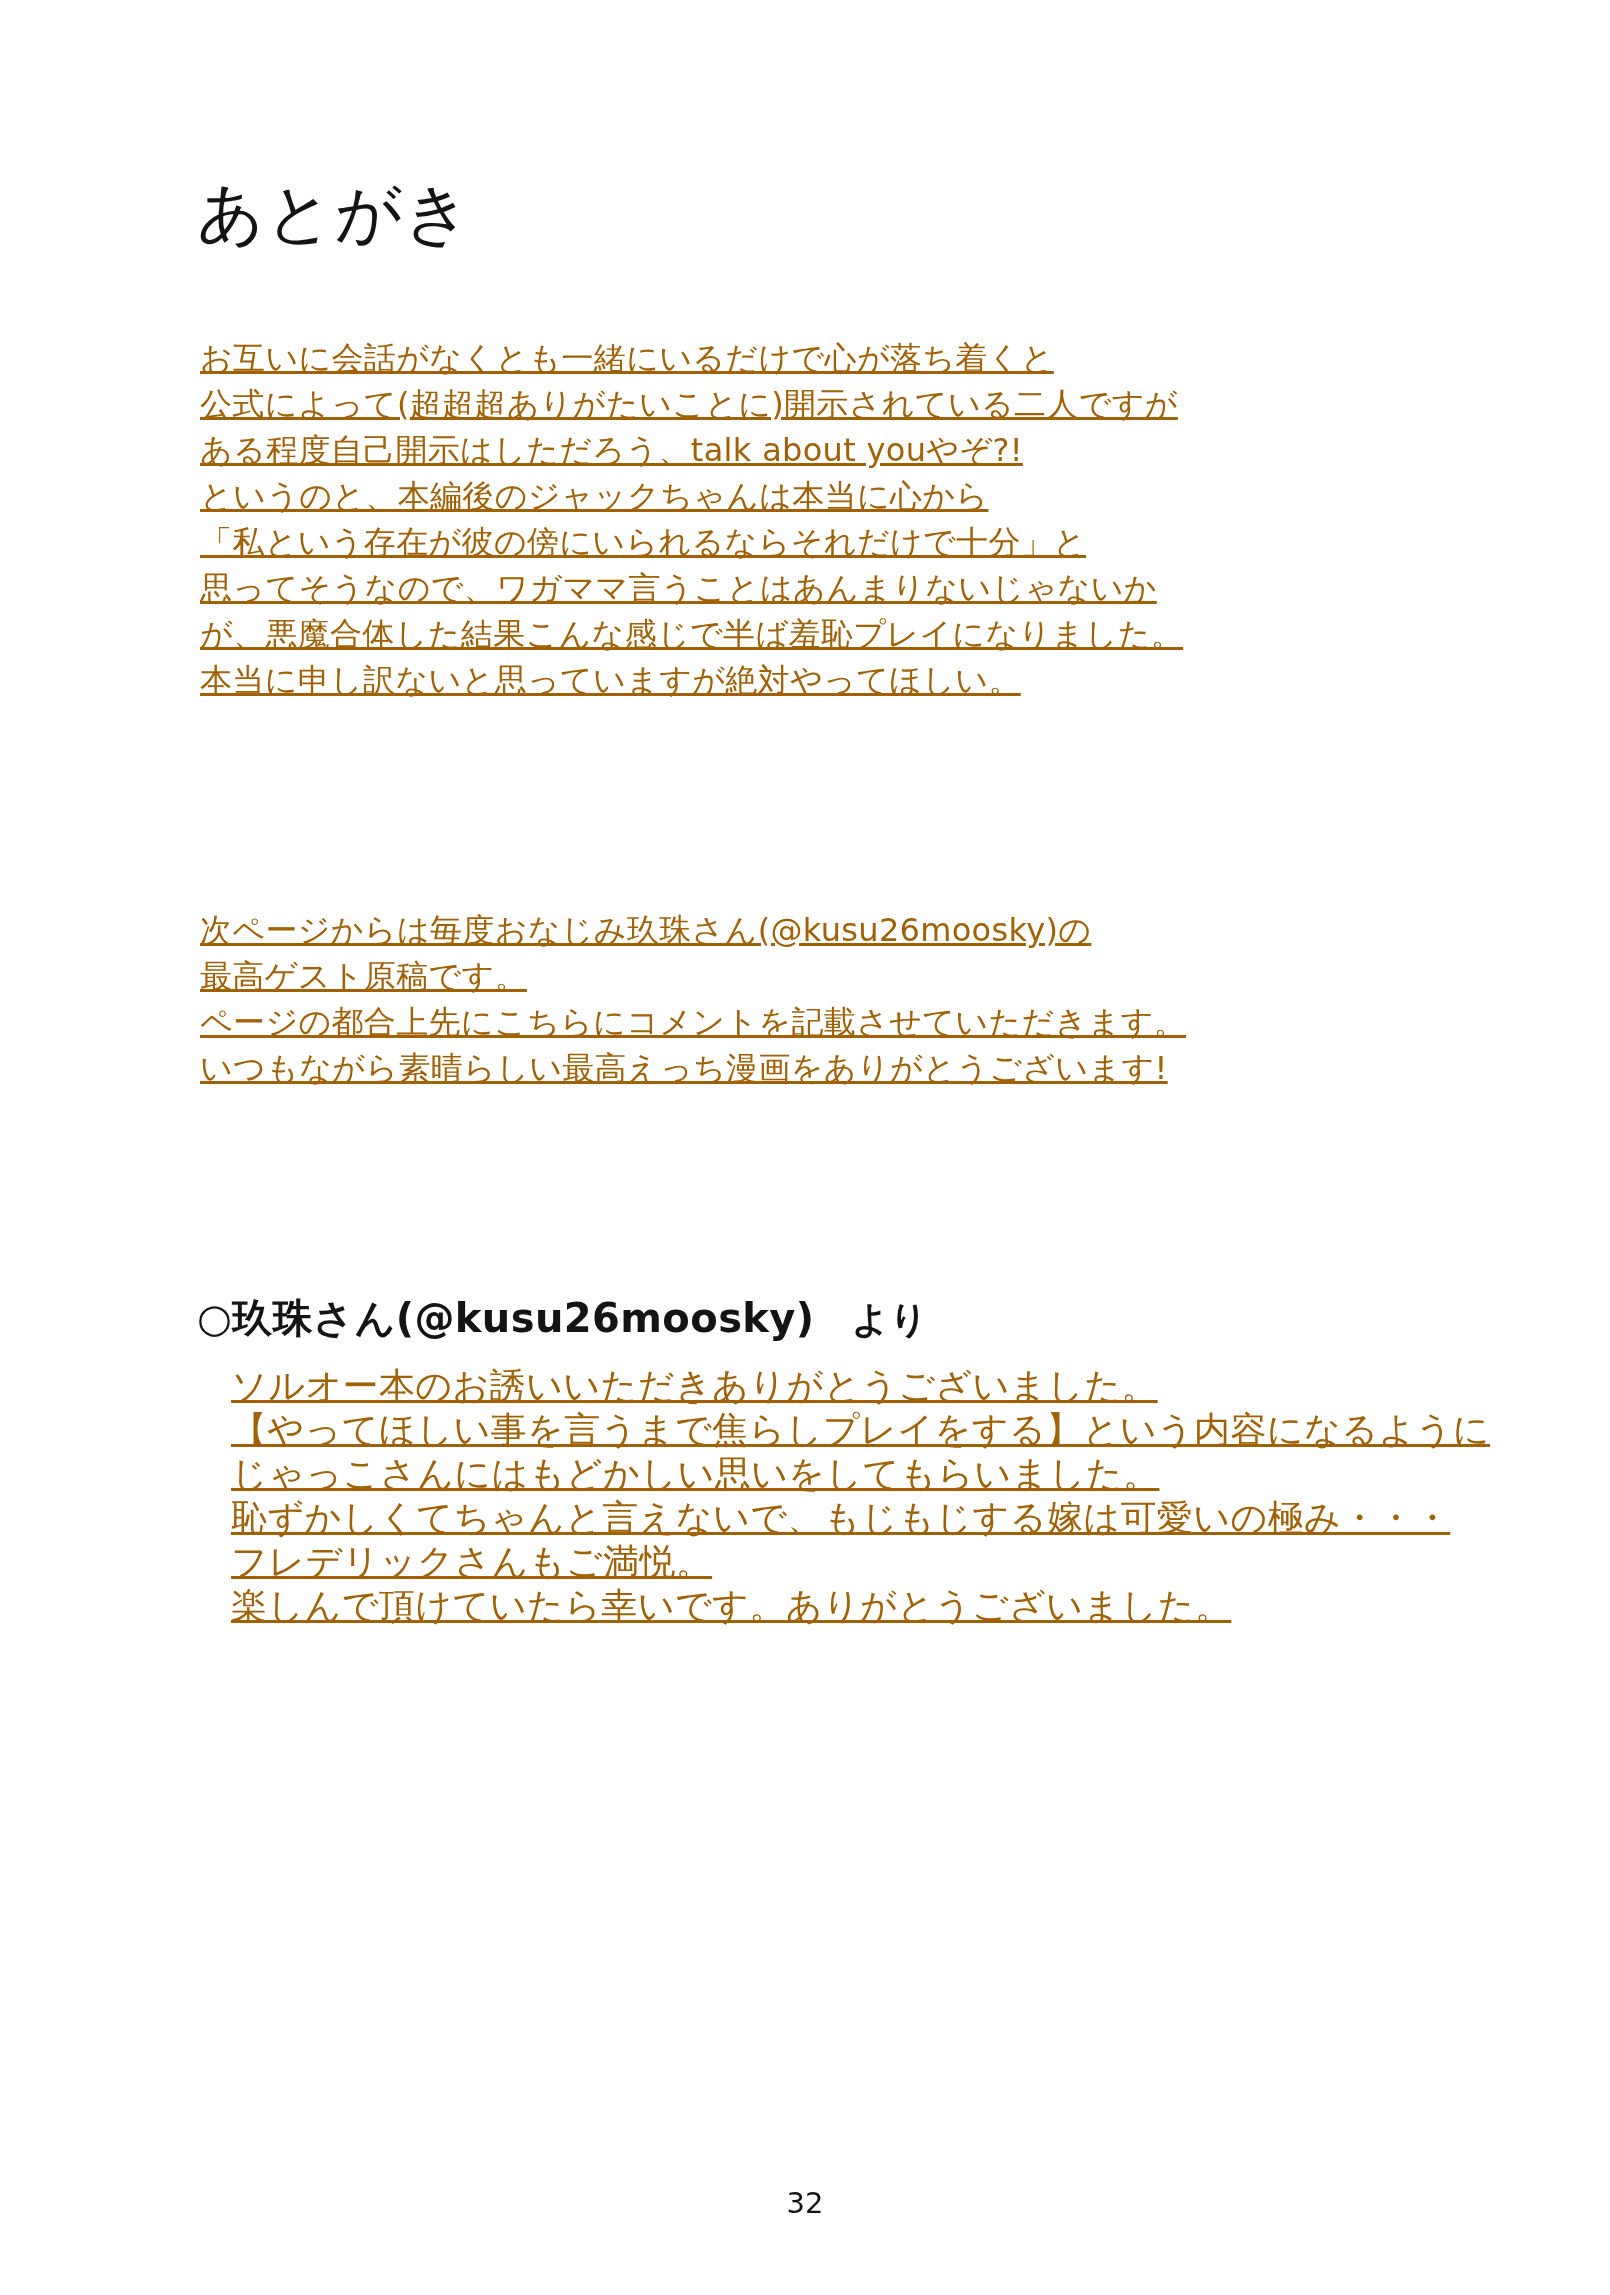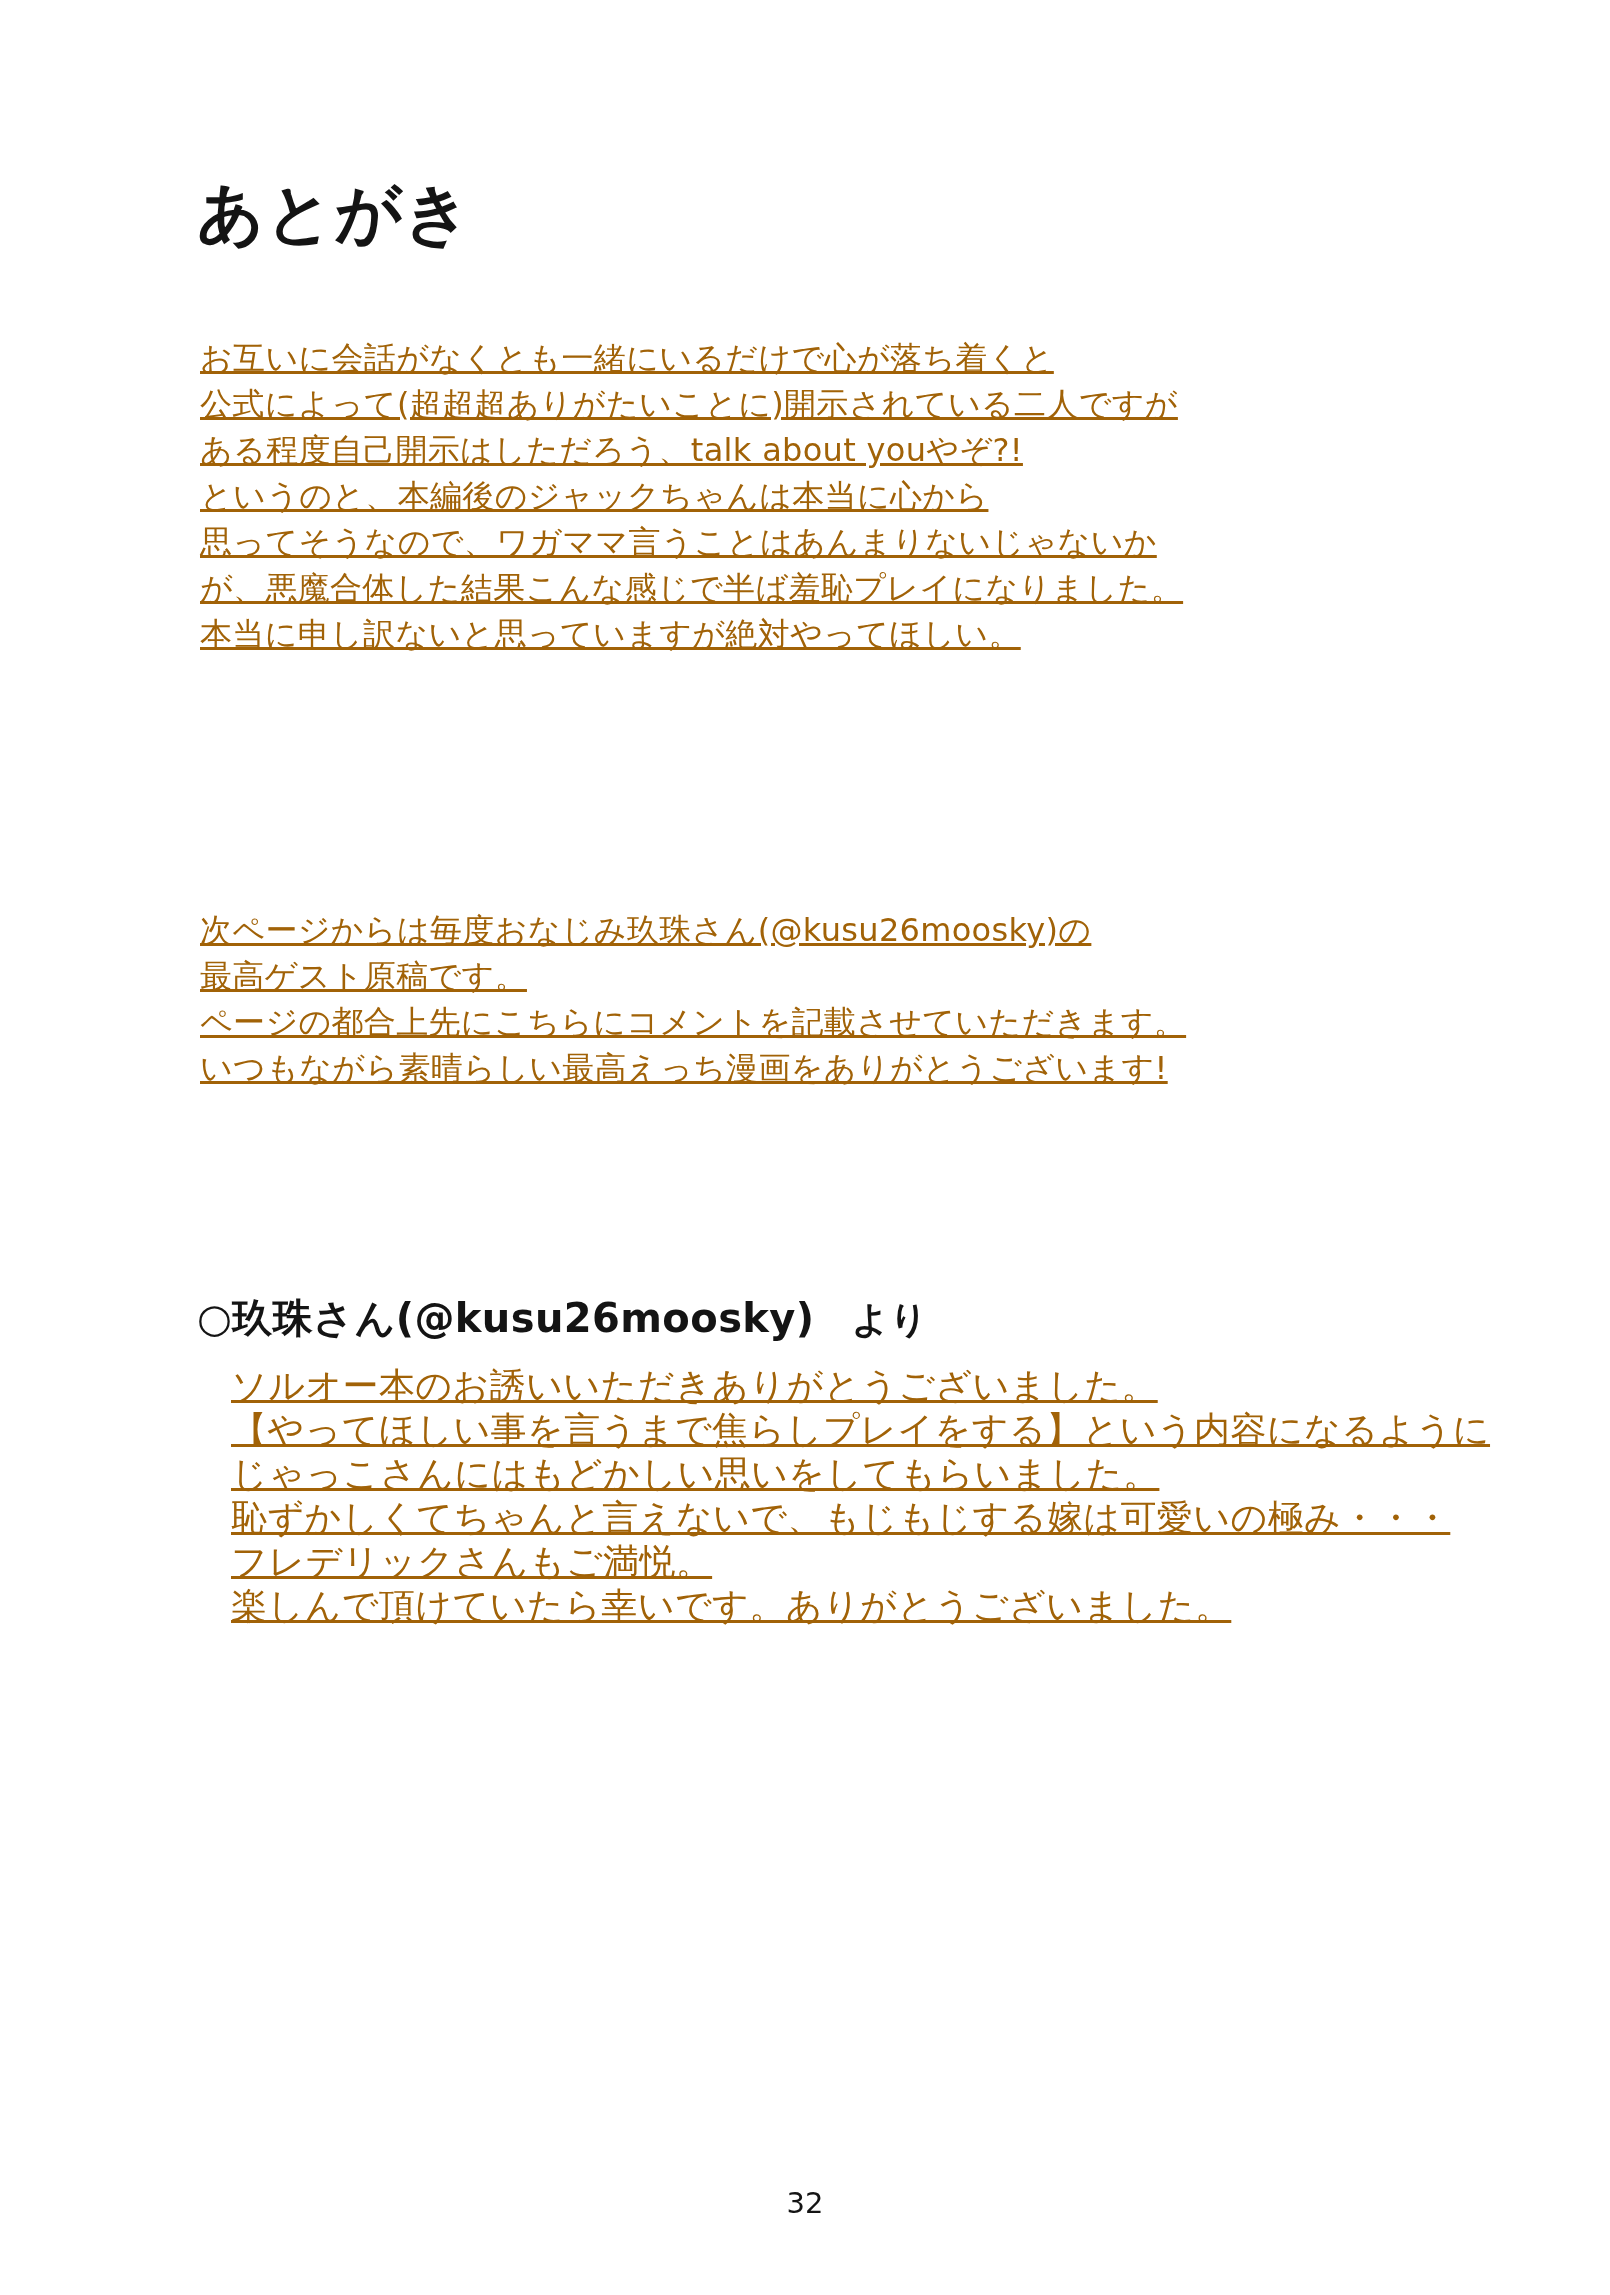"あとがき" .afterword-title { font-weight: 700 -> 400 }
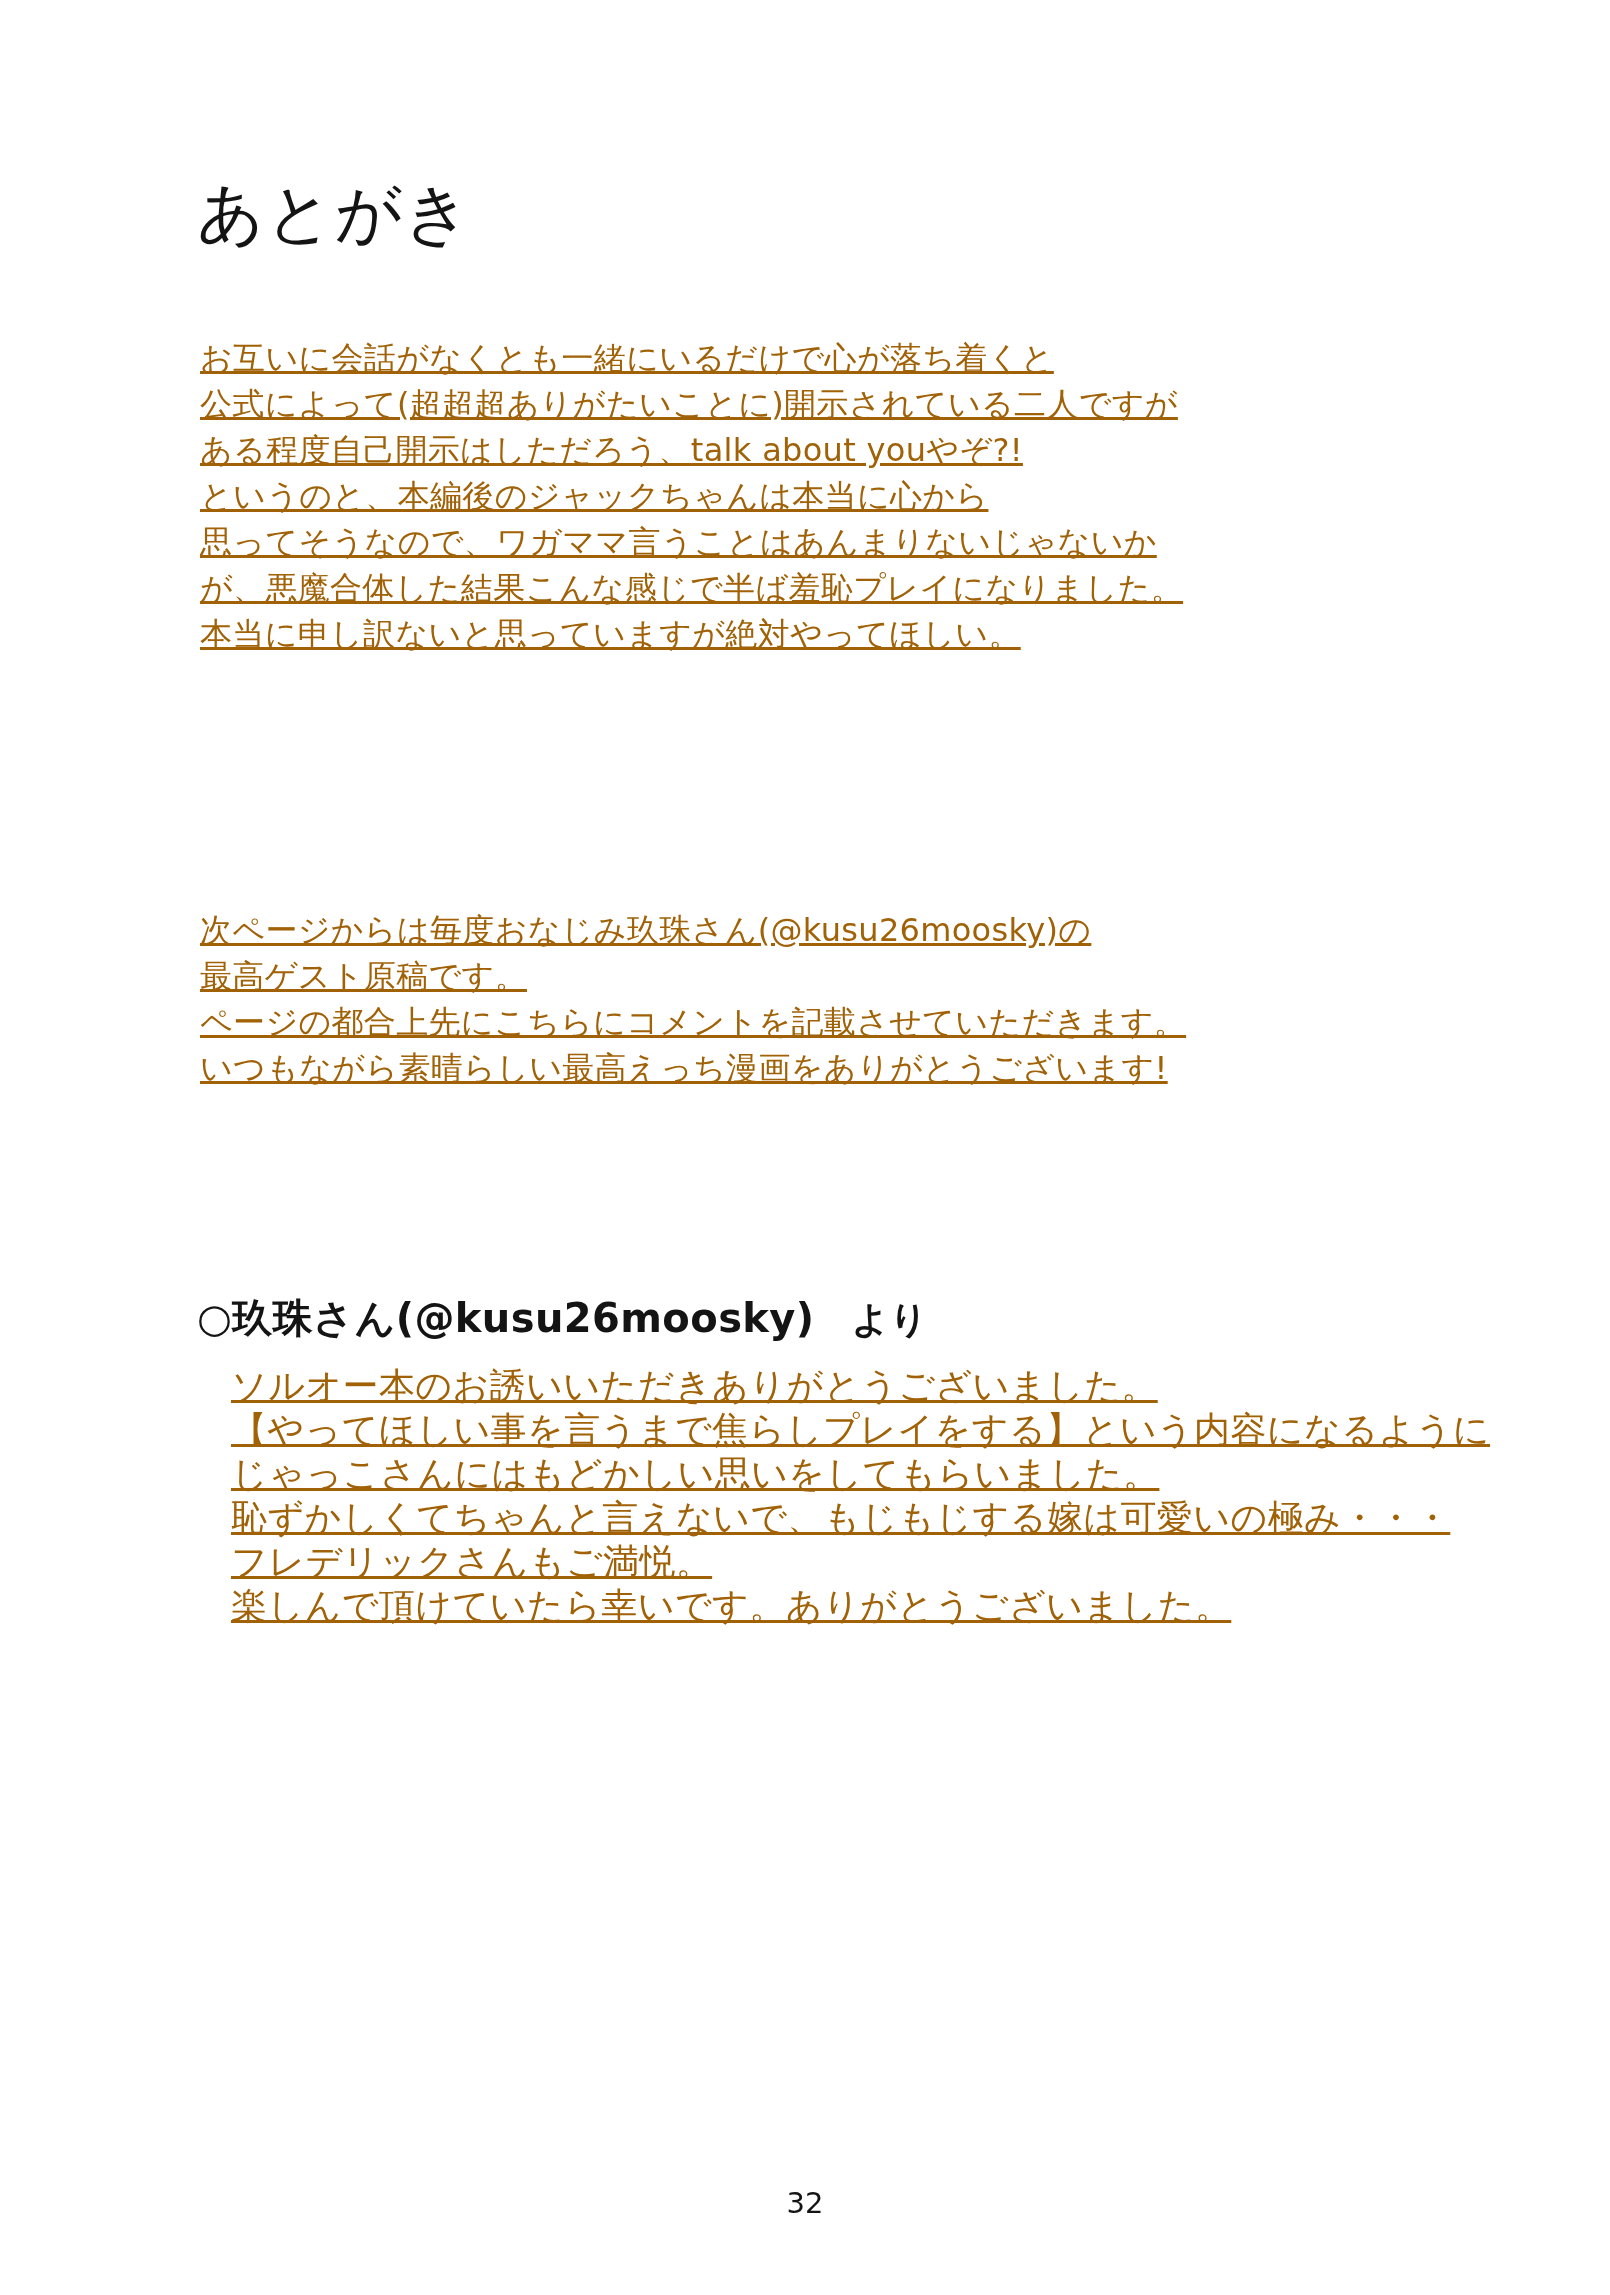"「私という存在が彼の傍にいられるならそれだけで十分」と" p { html: none -> <p>「私という存在が彼の傍にいられるならそれだけで十分」と</p> }
